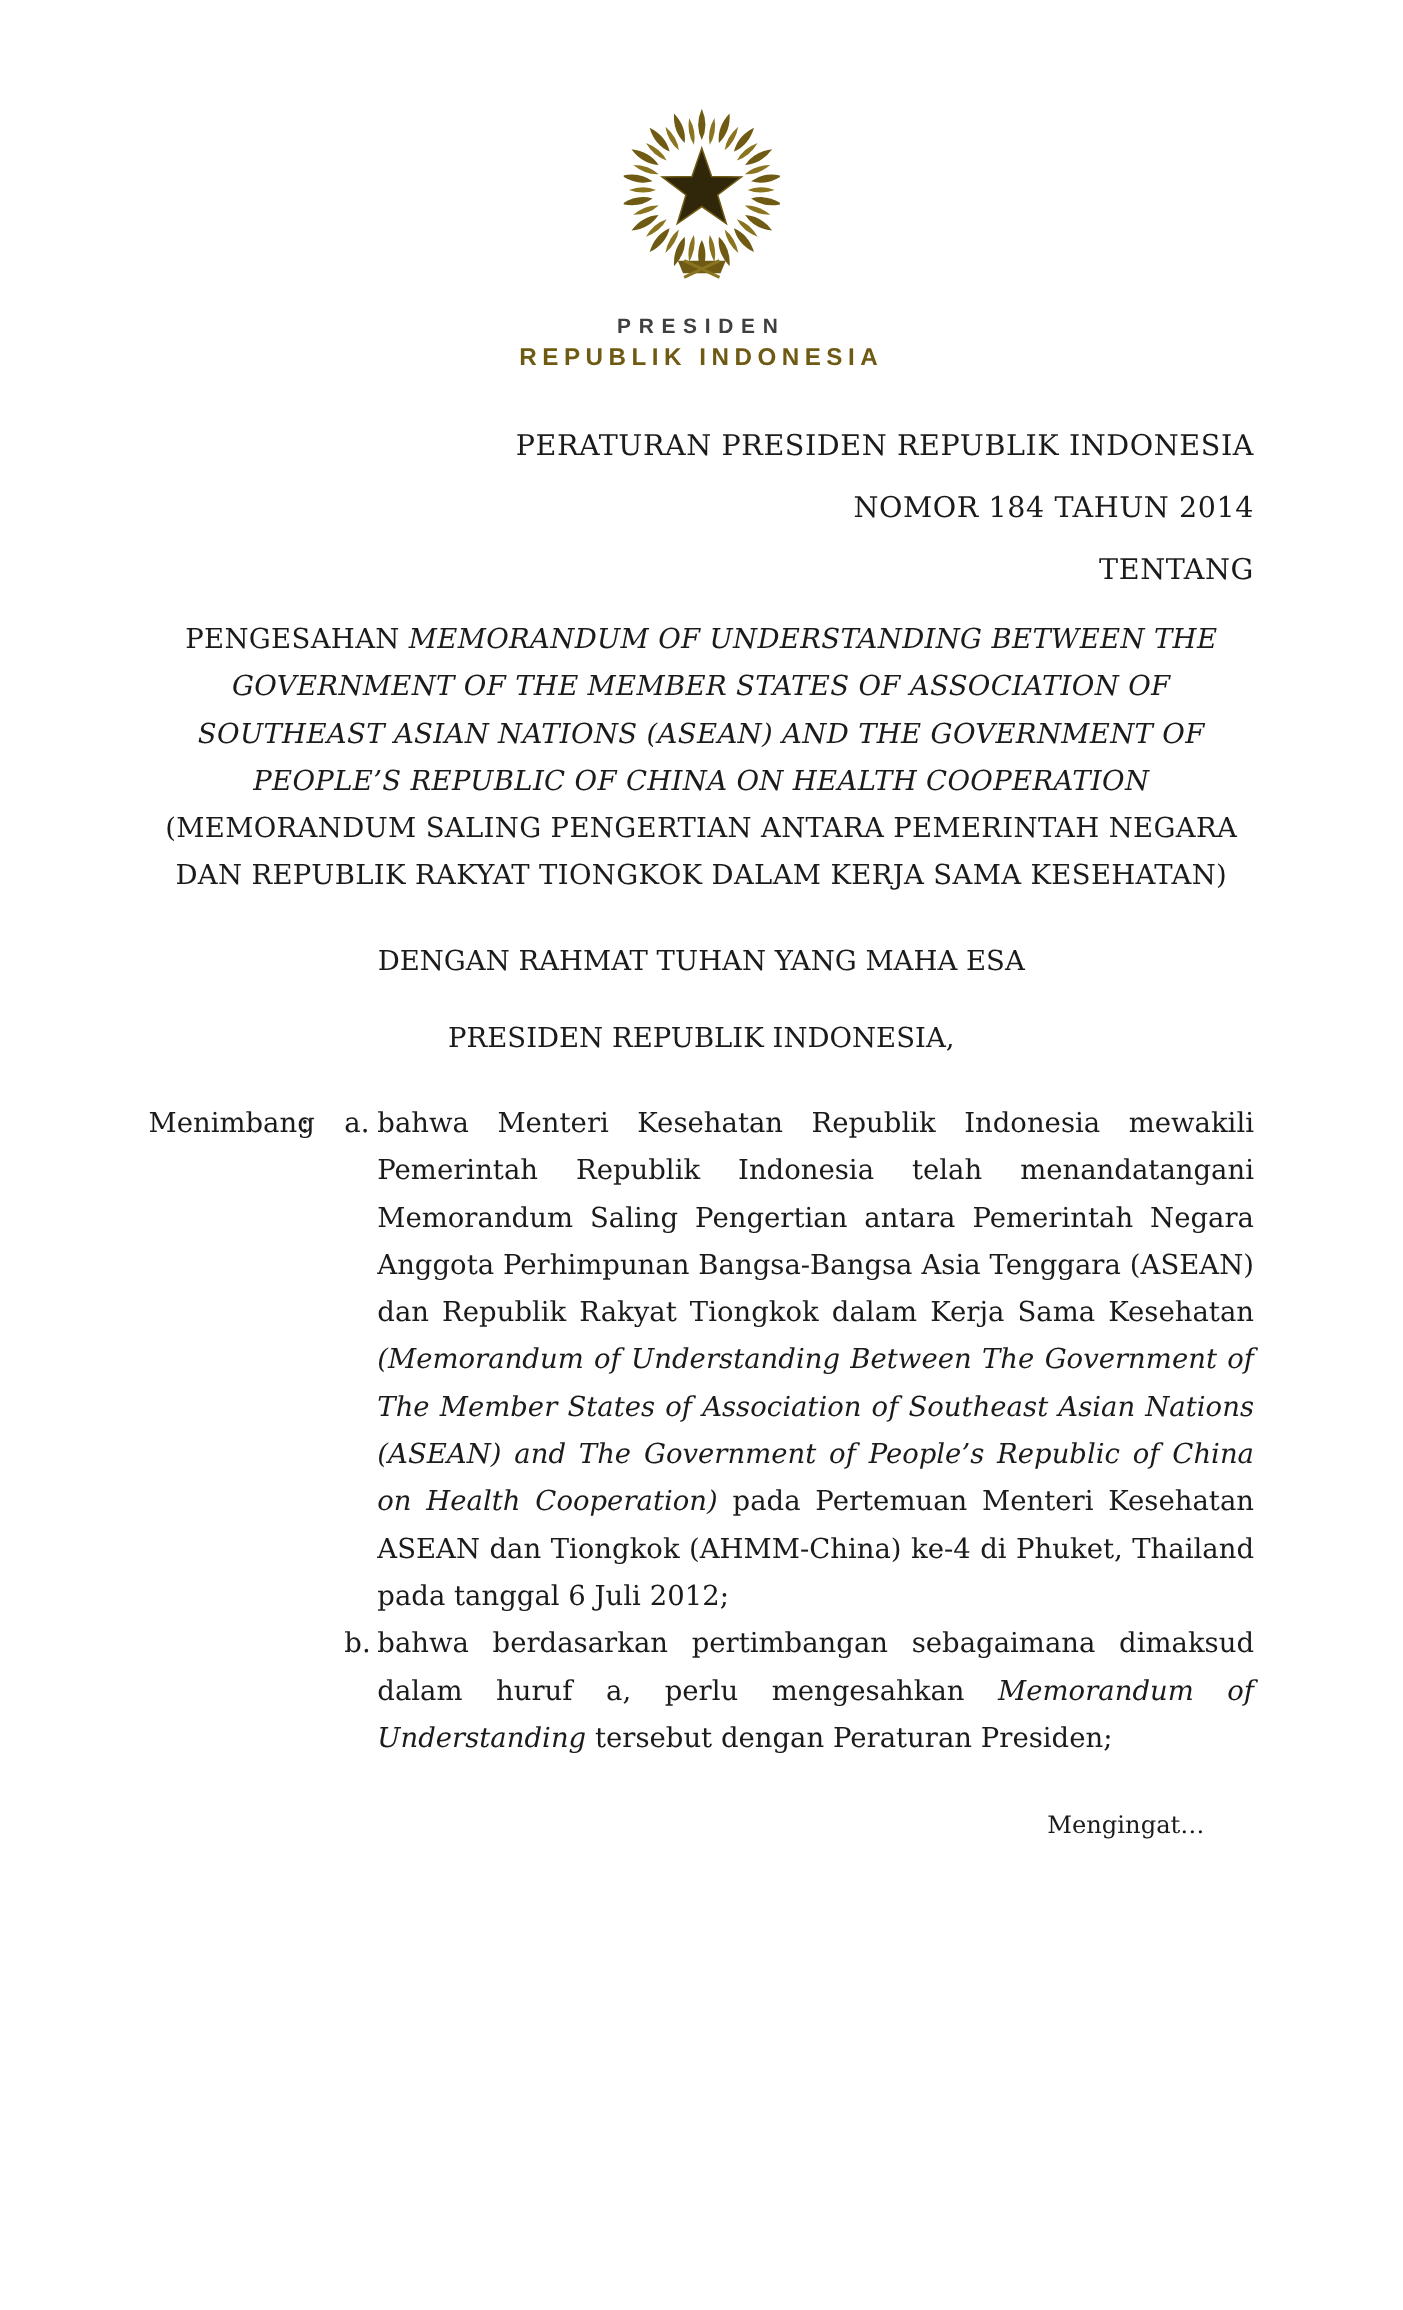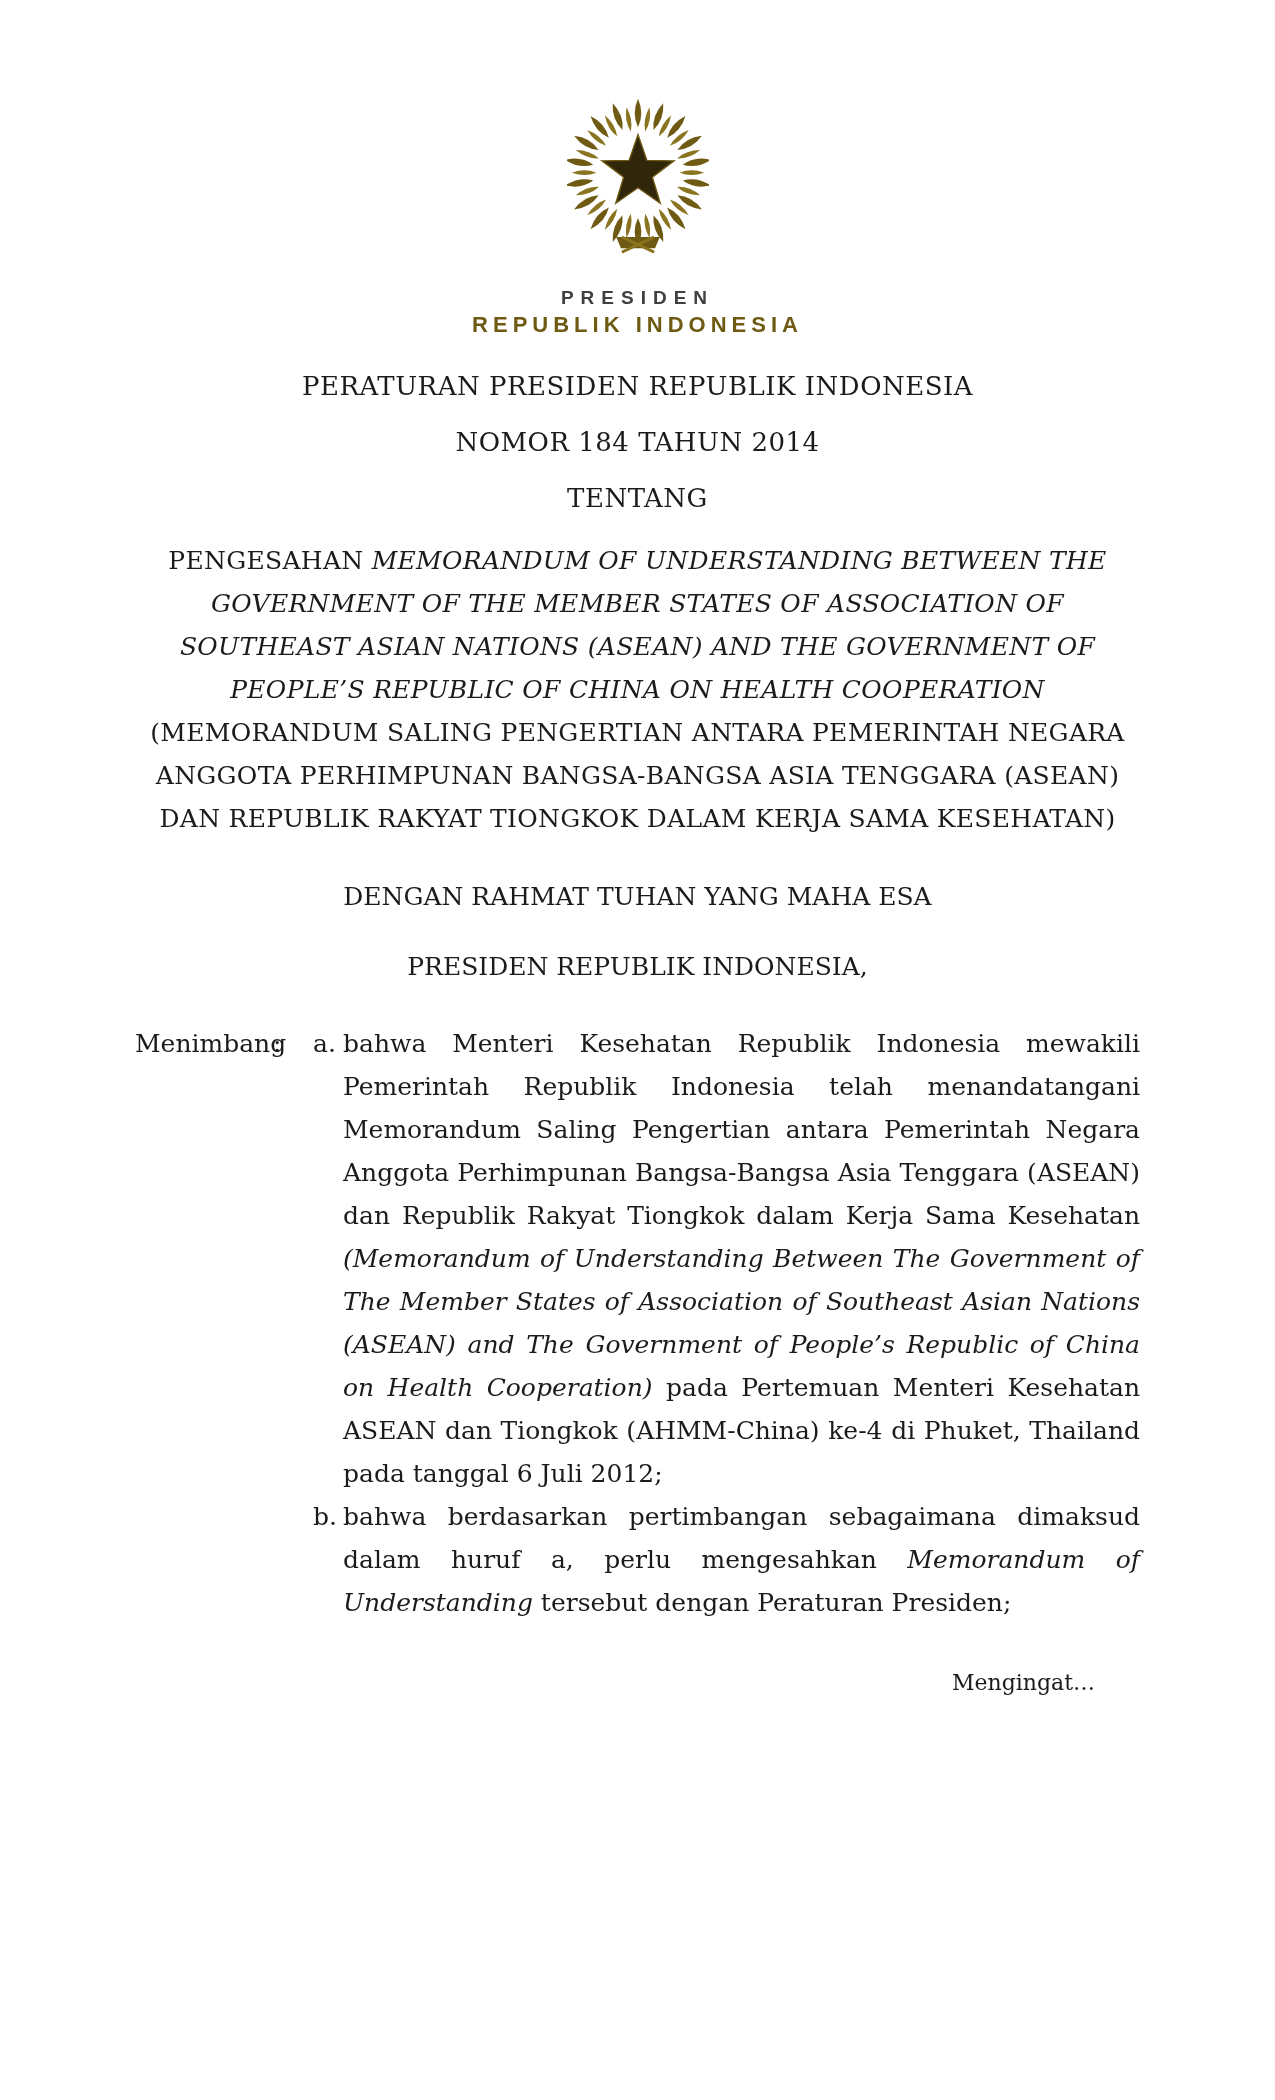"PERATURAN PRESIDEN REPUBLIK INDONESIA" .doc-title { margin-top: 32px -> 52px; text-align: center -> right }
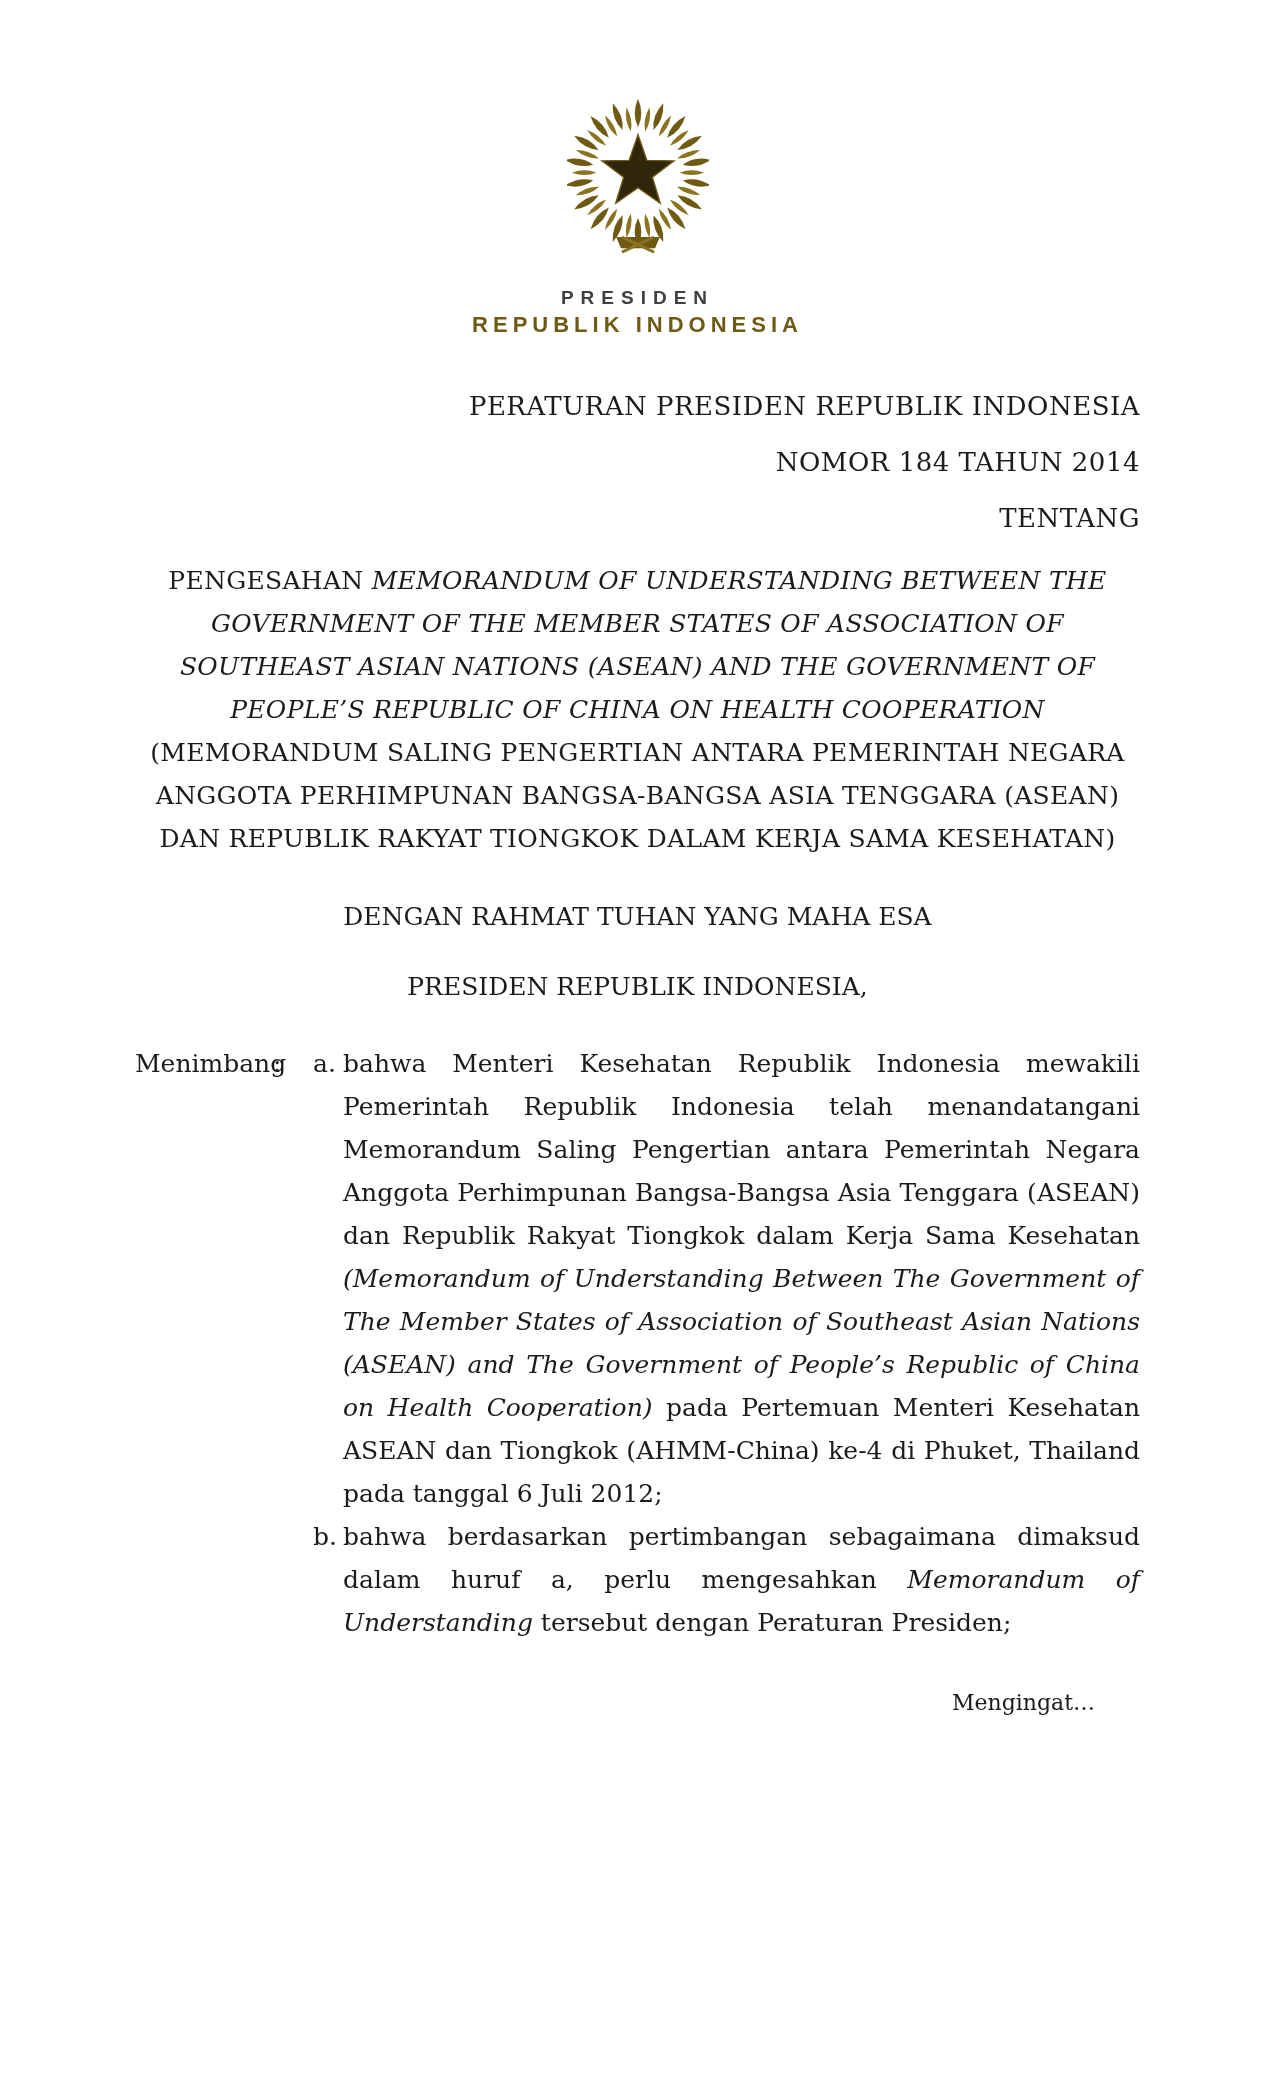"ANGGOTA PERHIMPUNAN BANGSA-BANGSA ASIA" div.s-line { html: <div>ANGGOTA PERHIMPUNAN BANGSA-BANGSA ASIA TENGGARA (ASEAN)</div> -> none }
